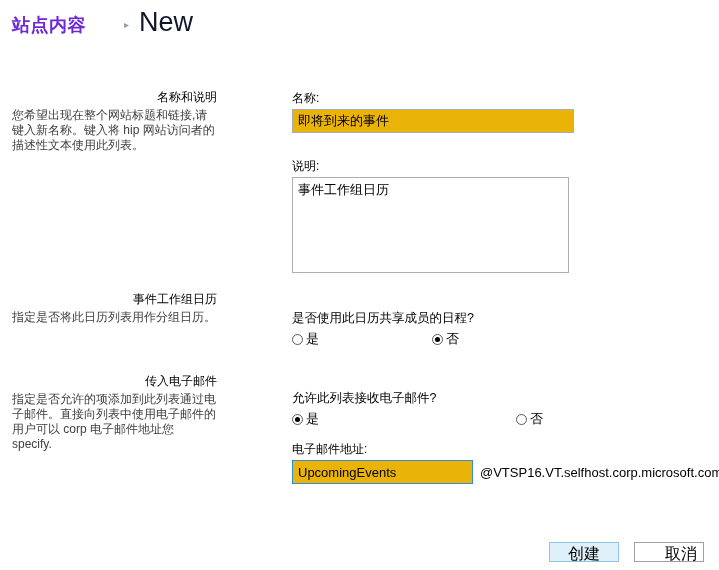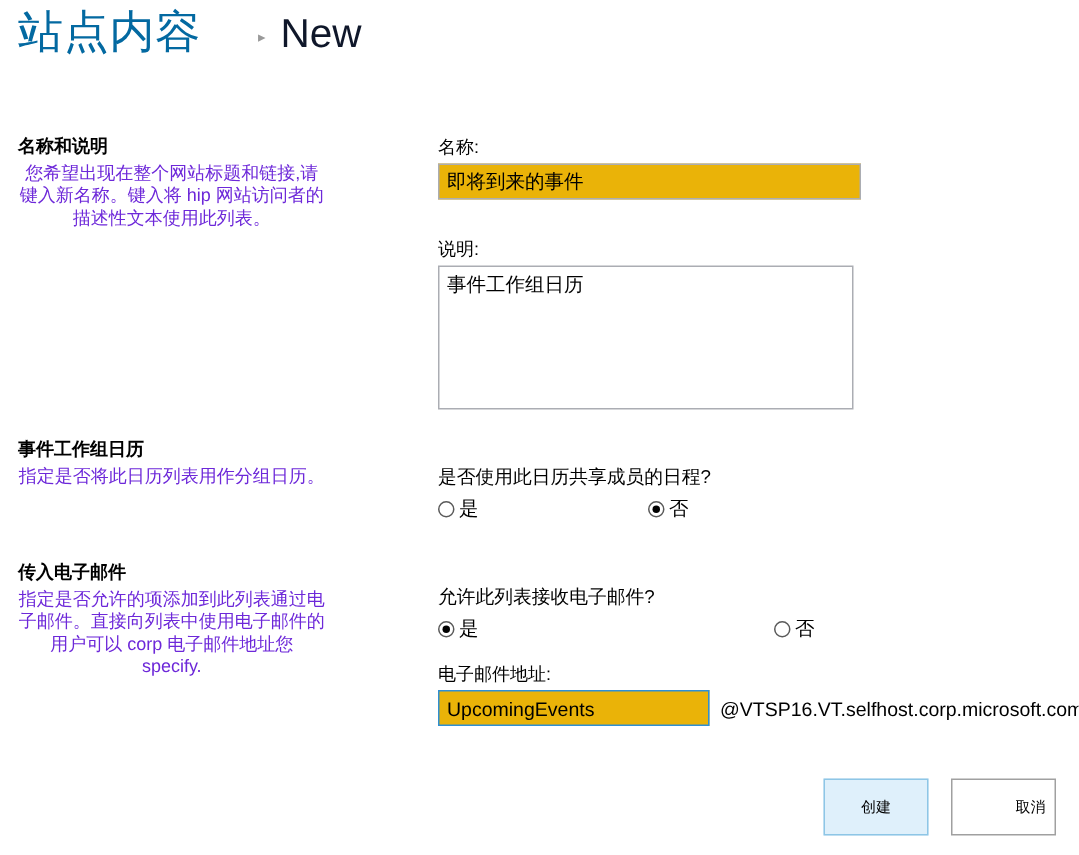"站点内容" #site-title { color: #0369a1 -> #6d28d9; font-size: 30px -> 18px; font-weight: normal -> bold }
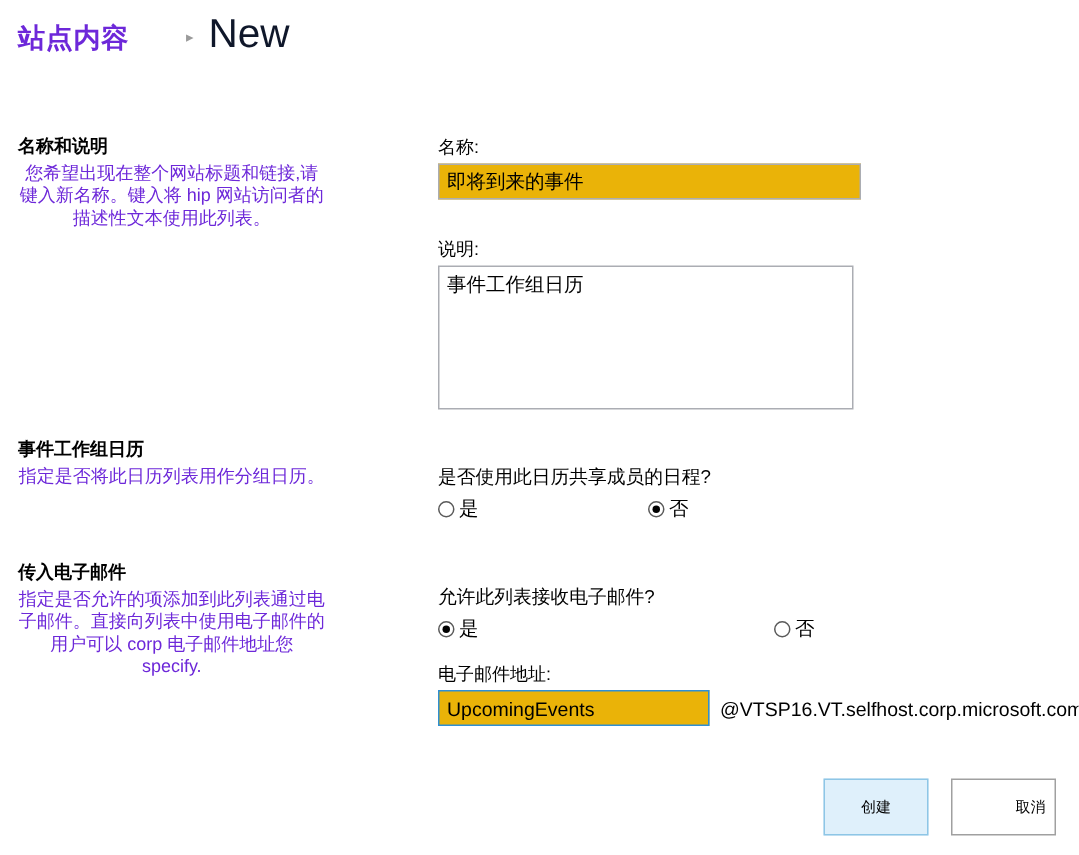"名称和说明" .sec-heading { font-weight: bold -> normal; text-align: none -> right }
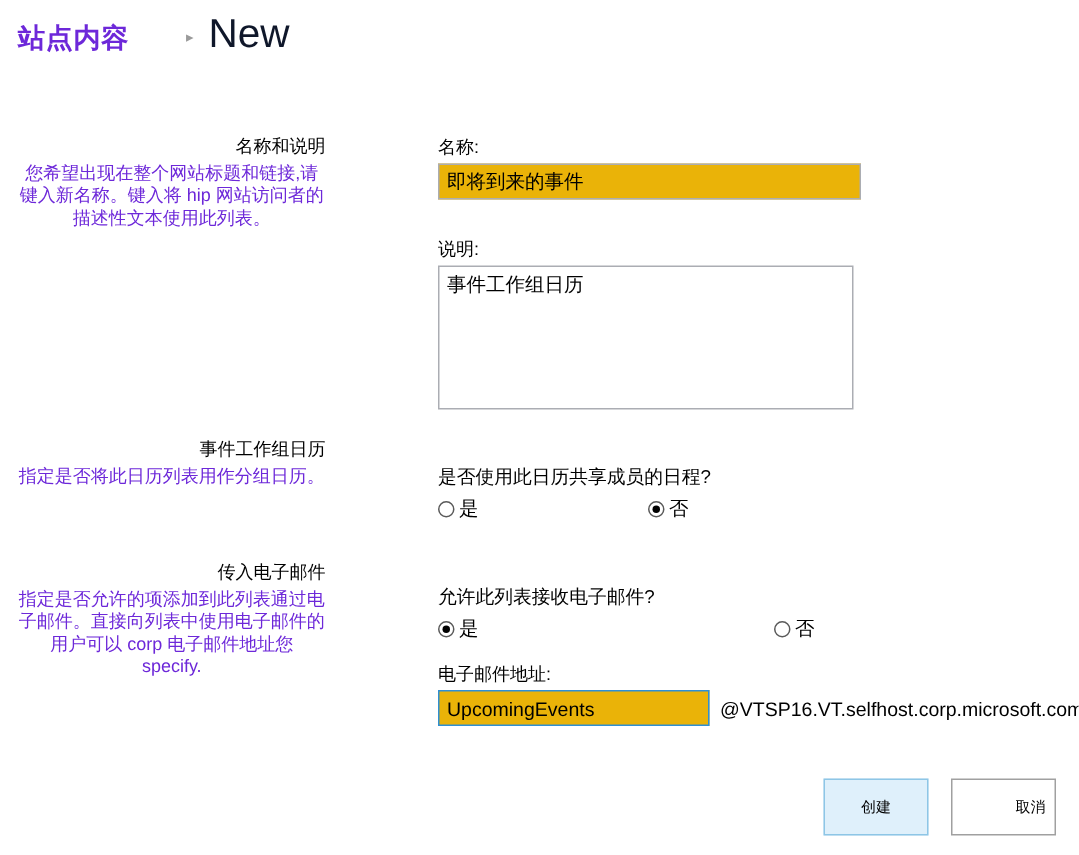"您希望出现在整个网站标题和链接,请键入新名称。键入将 hip" .sec-desc { color: #6d28d9 -> #404040; text-align: center -> none }
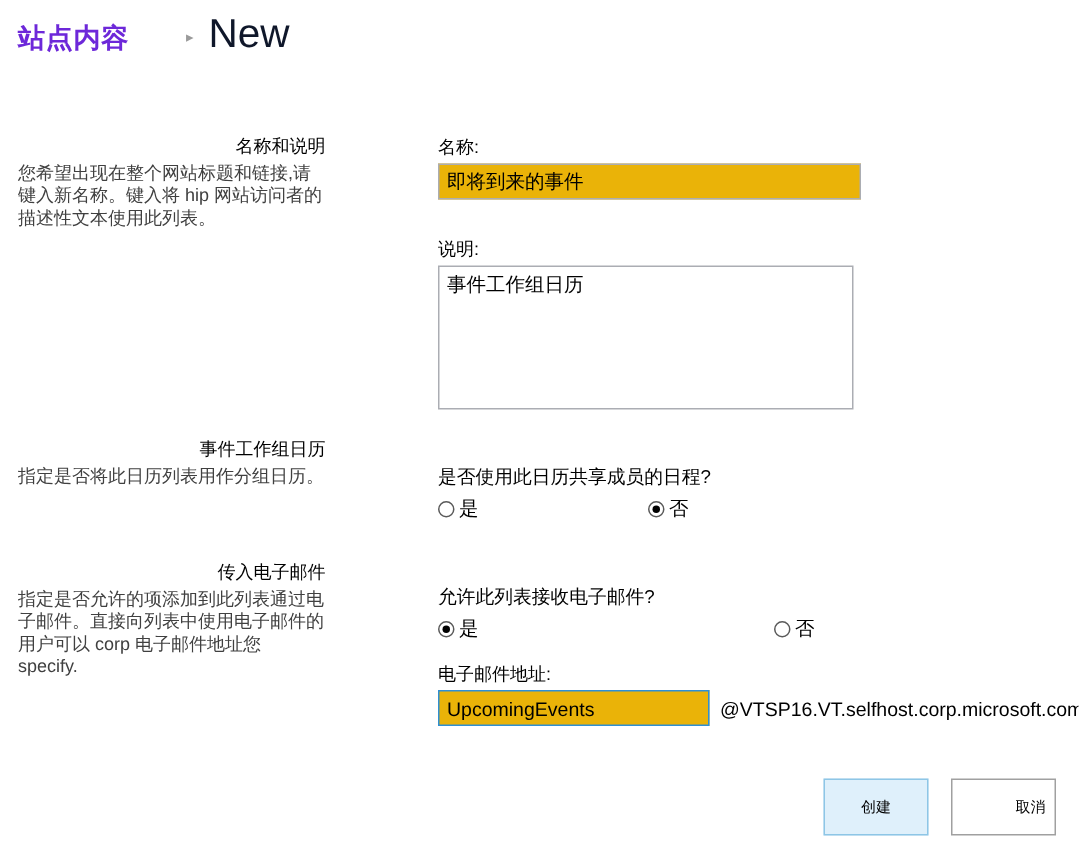"创建" .btn { font-size: 10px -> 16px; height: 38px -> 20px; margin-top: none -> 23px }
